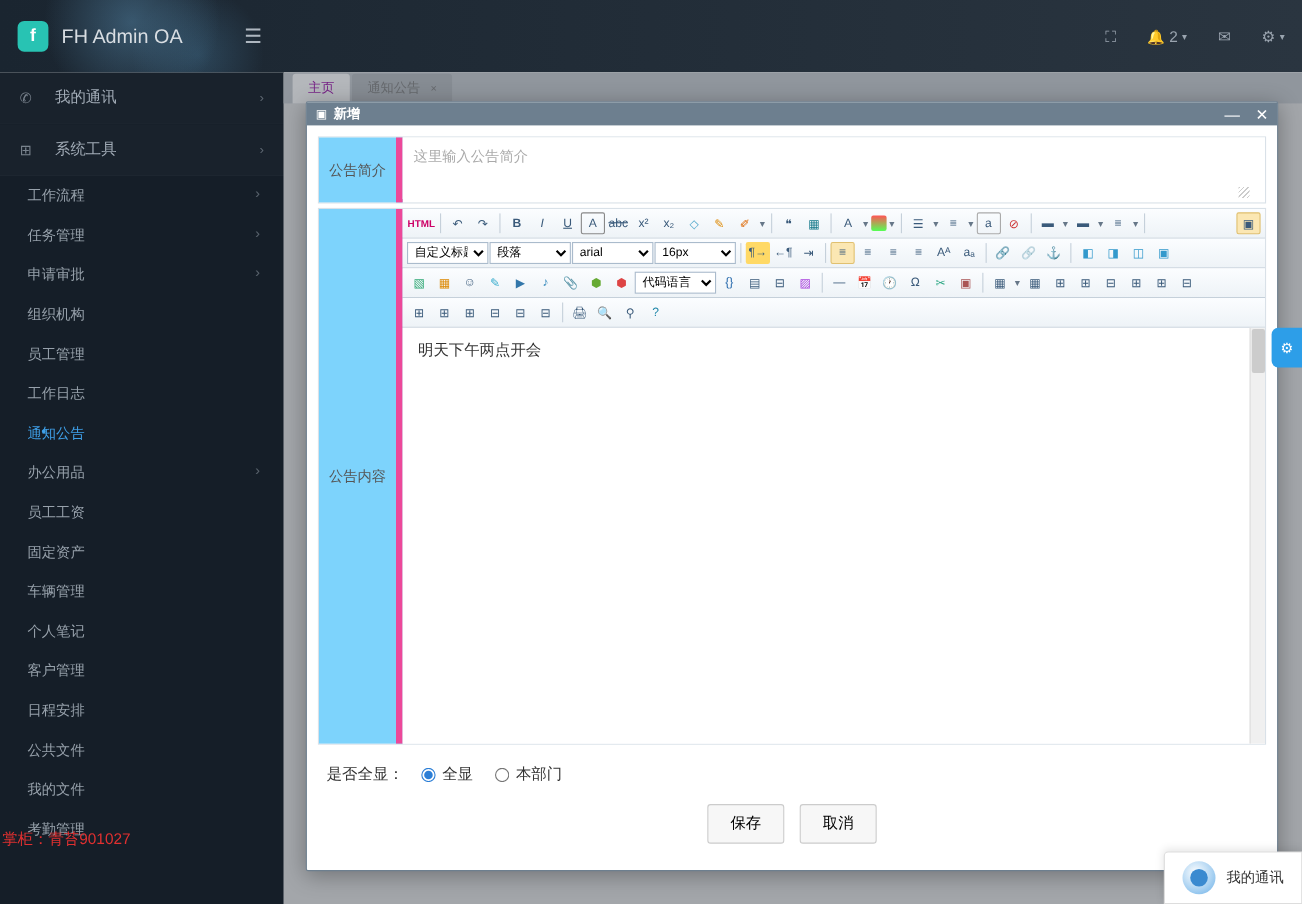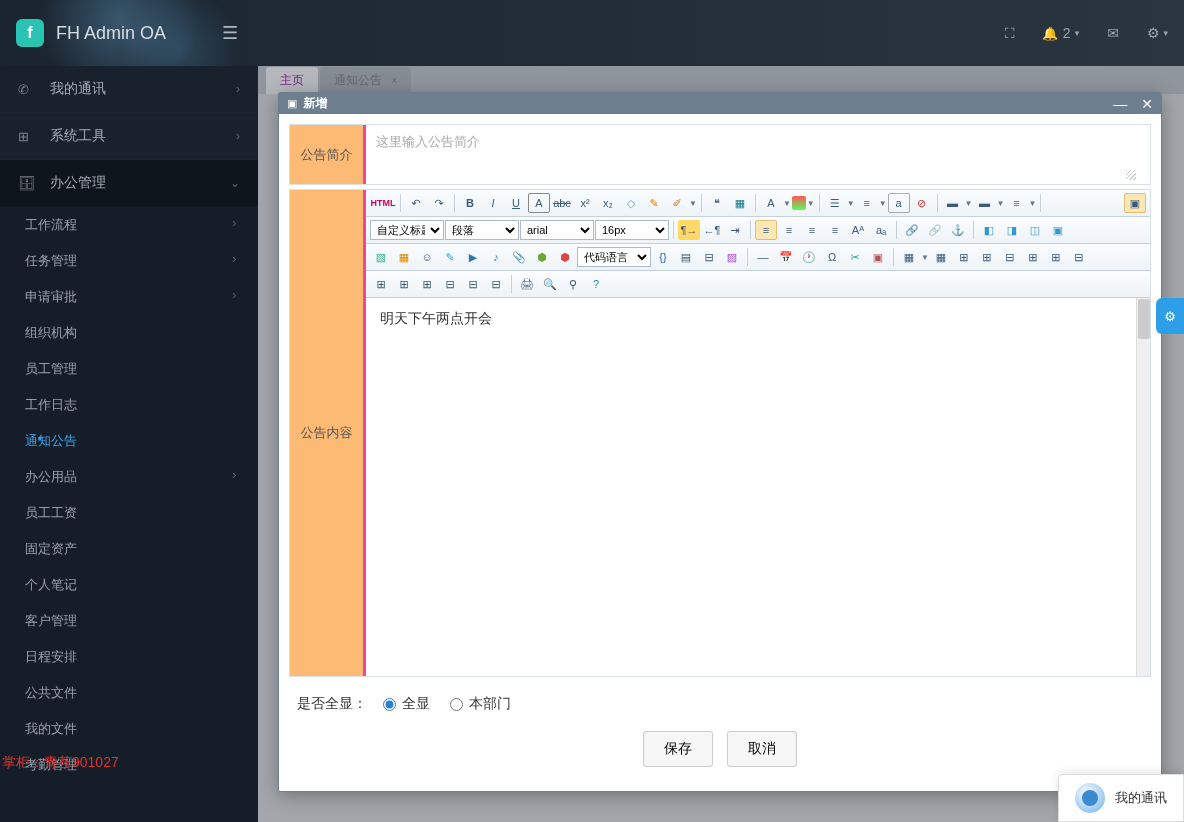"公告简介" .form-label-cell { background: #fdba74 -> #7dd3fc; border-right: 3px solid #ec4899 -> 6px solid #ec4899 }
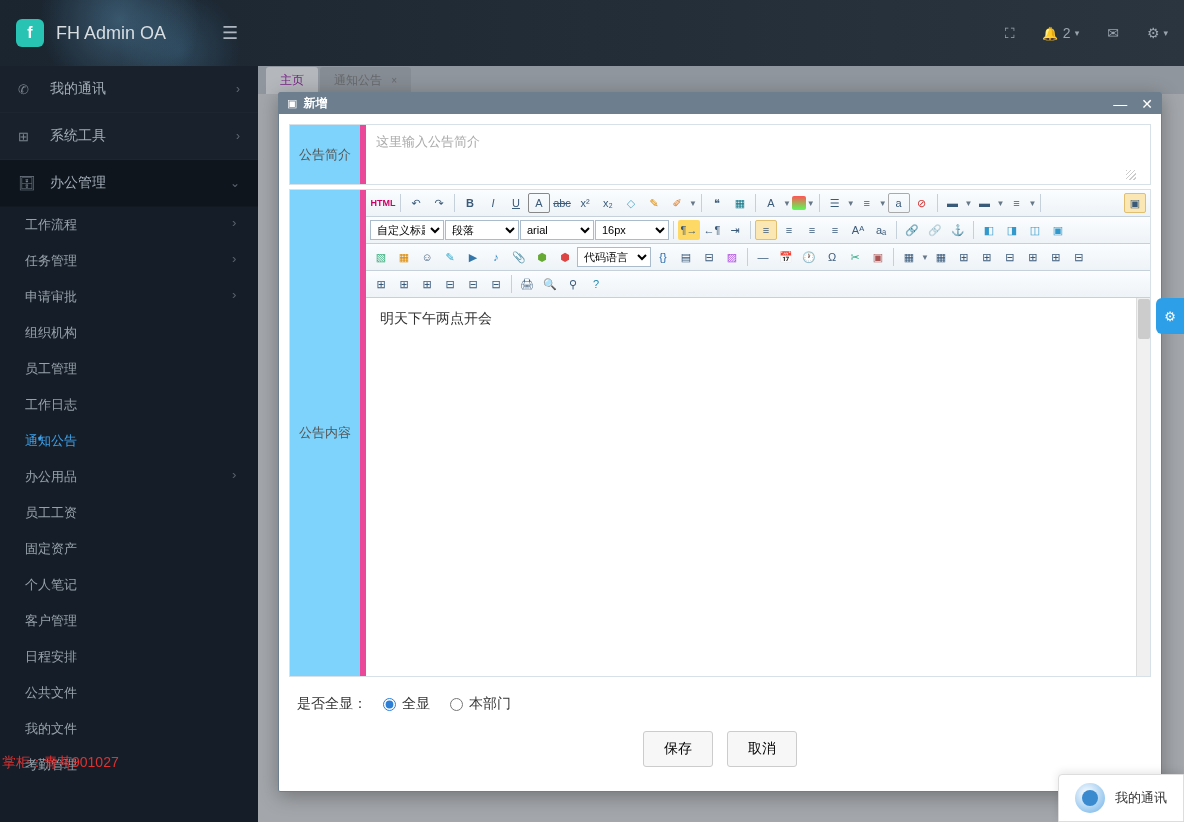"办公管理" div.nav-item { html: <div> <span></span> <span>办公管理</span> <span>⌄</span> </div> -> none }
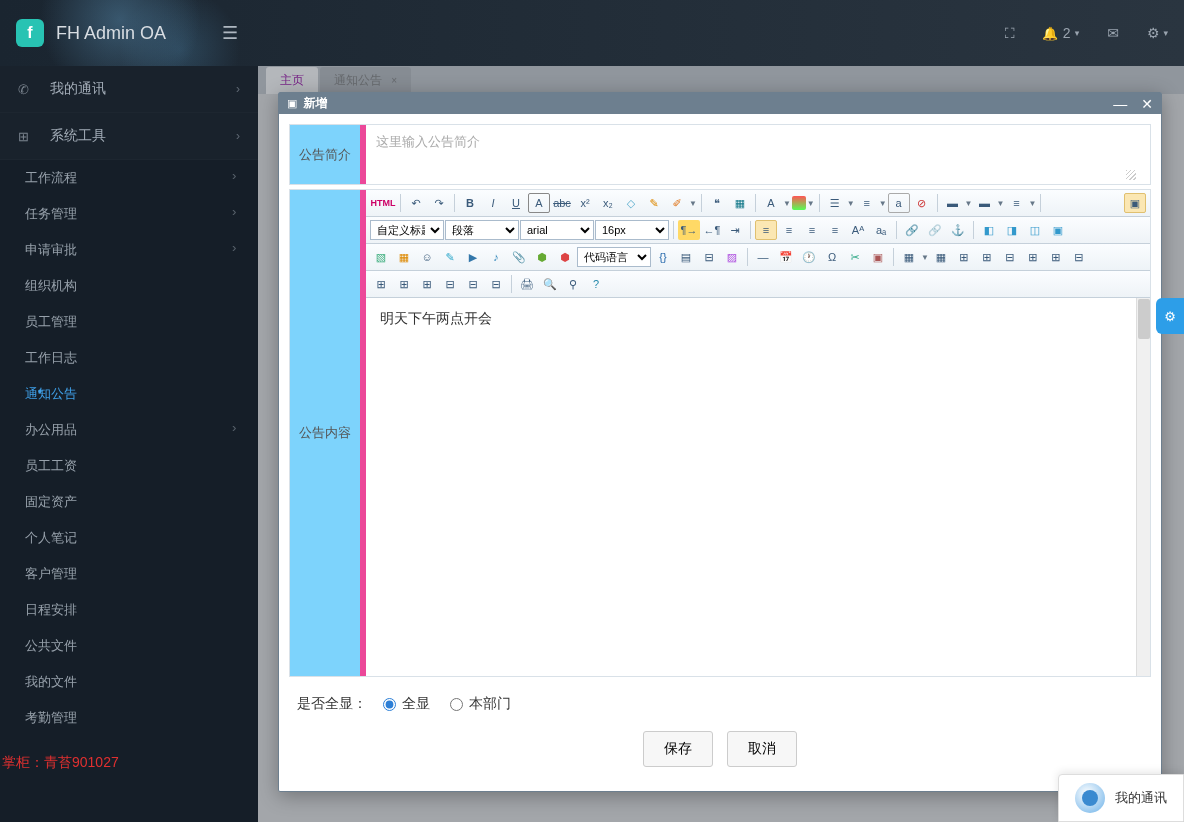"车辆管理" div.sub-item { html: none -> <div> <span>车辆管理</span> </div> }
